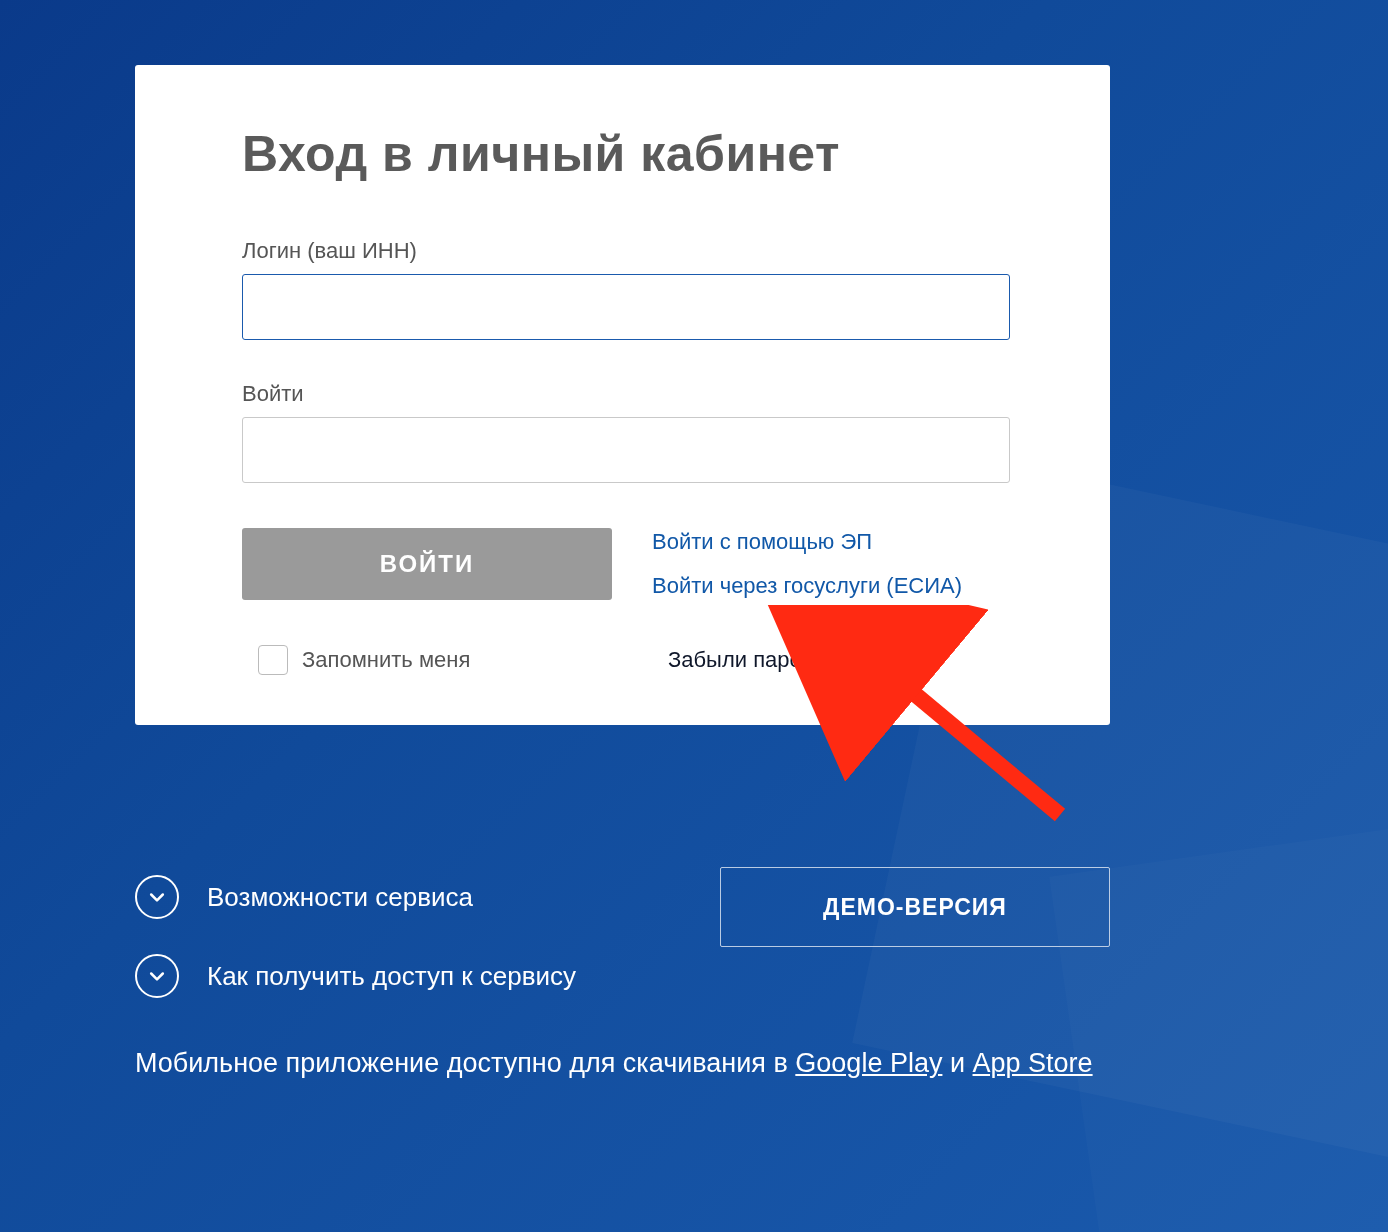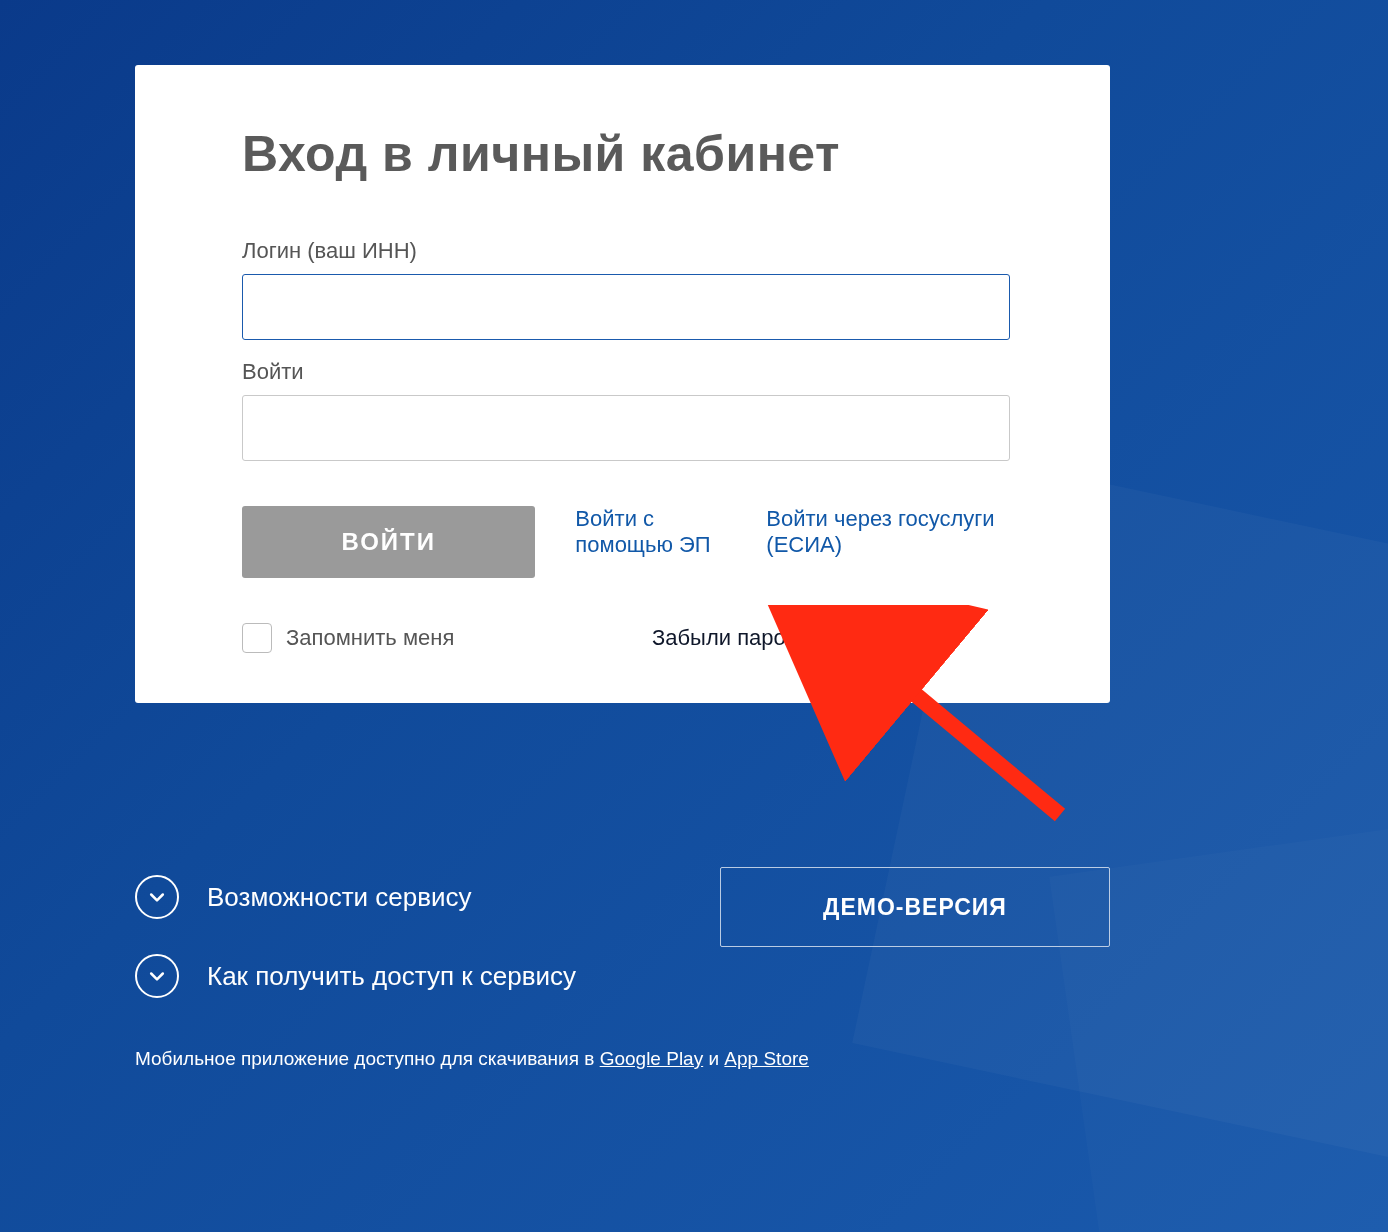"Логин (ваш ИНН)" .field { margin-bottom: 19px -> 41px }
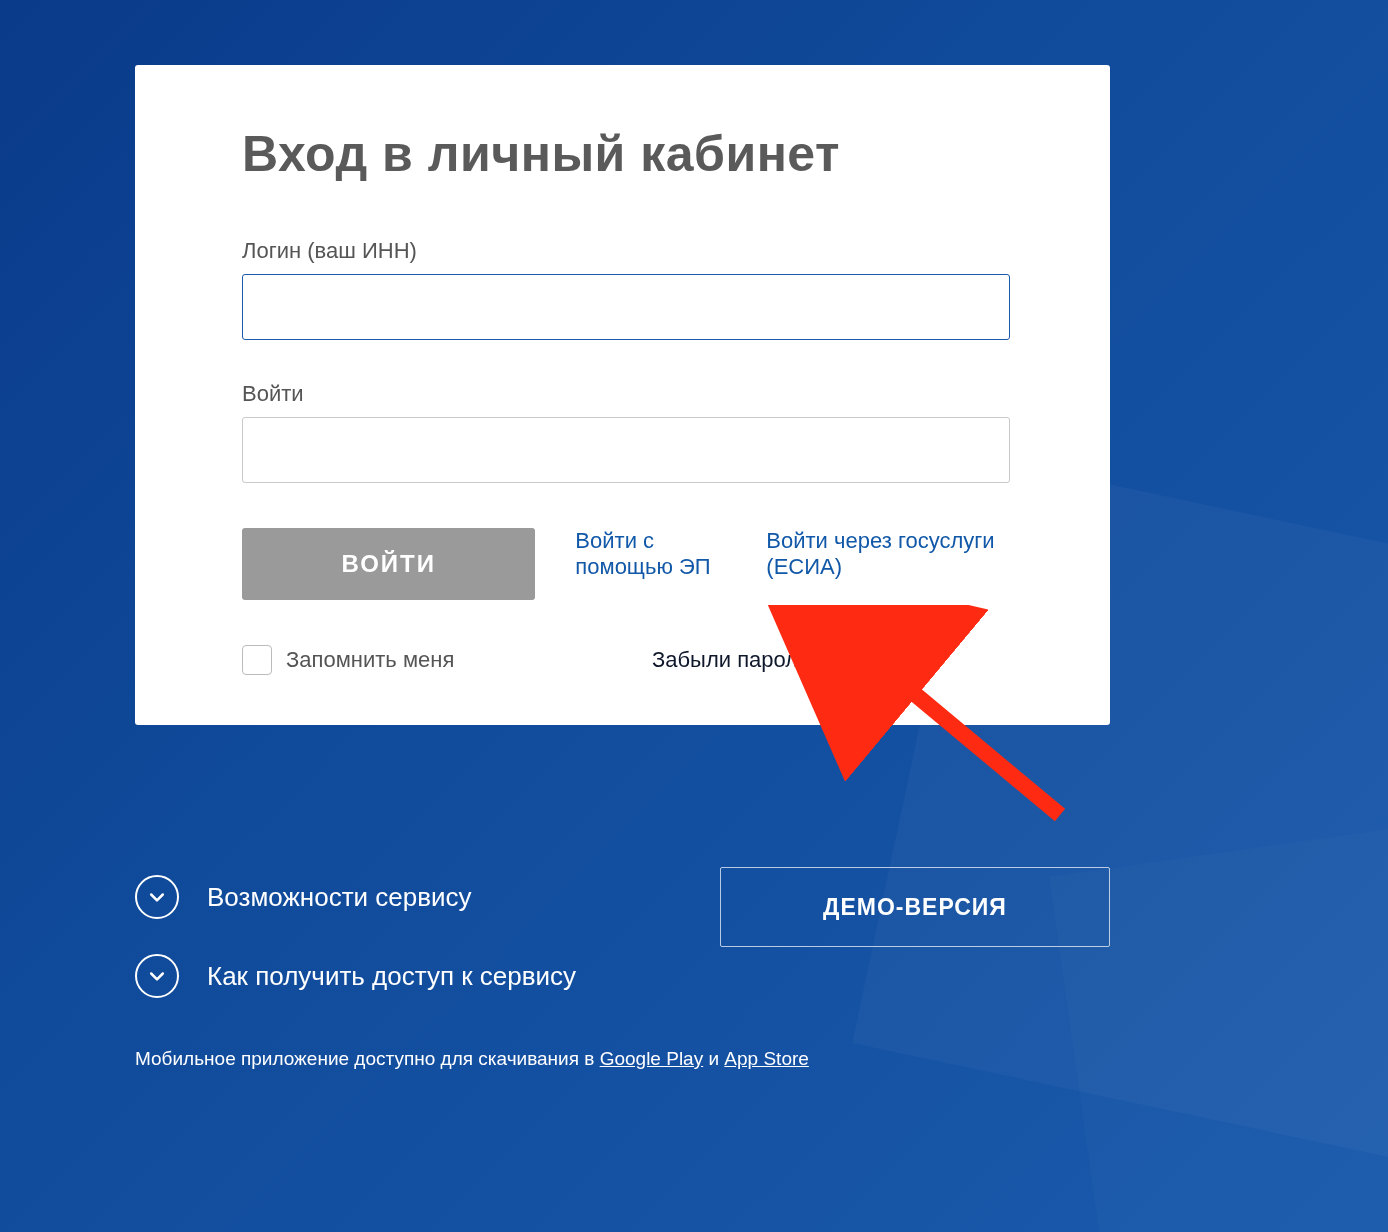"Войти с помощью ЭП" .alt-links { flex-direction: row -> column }
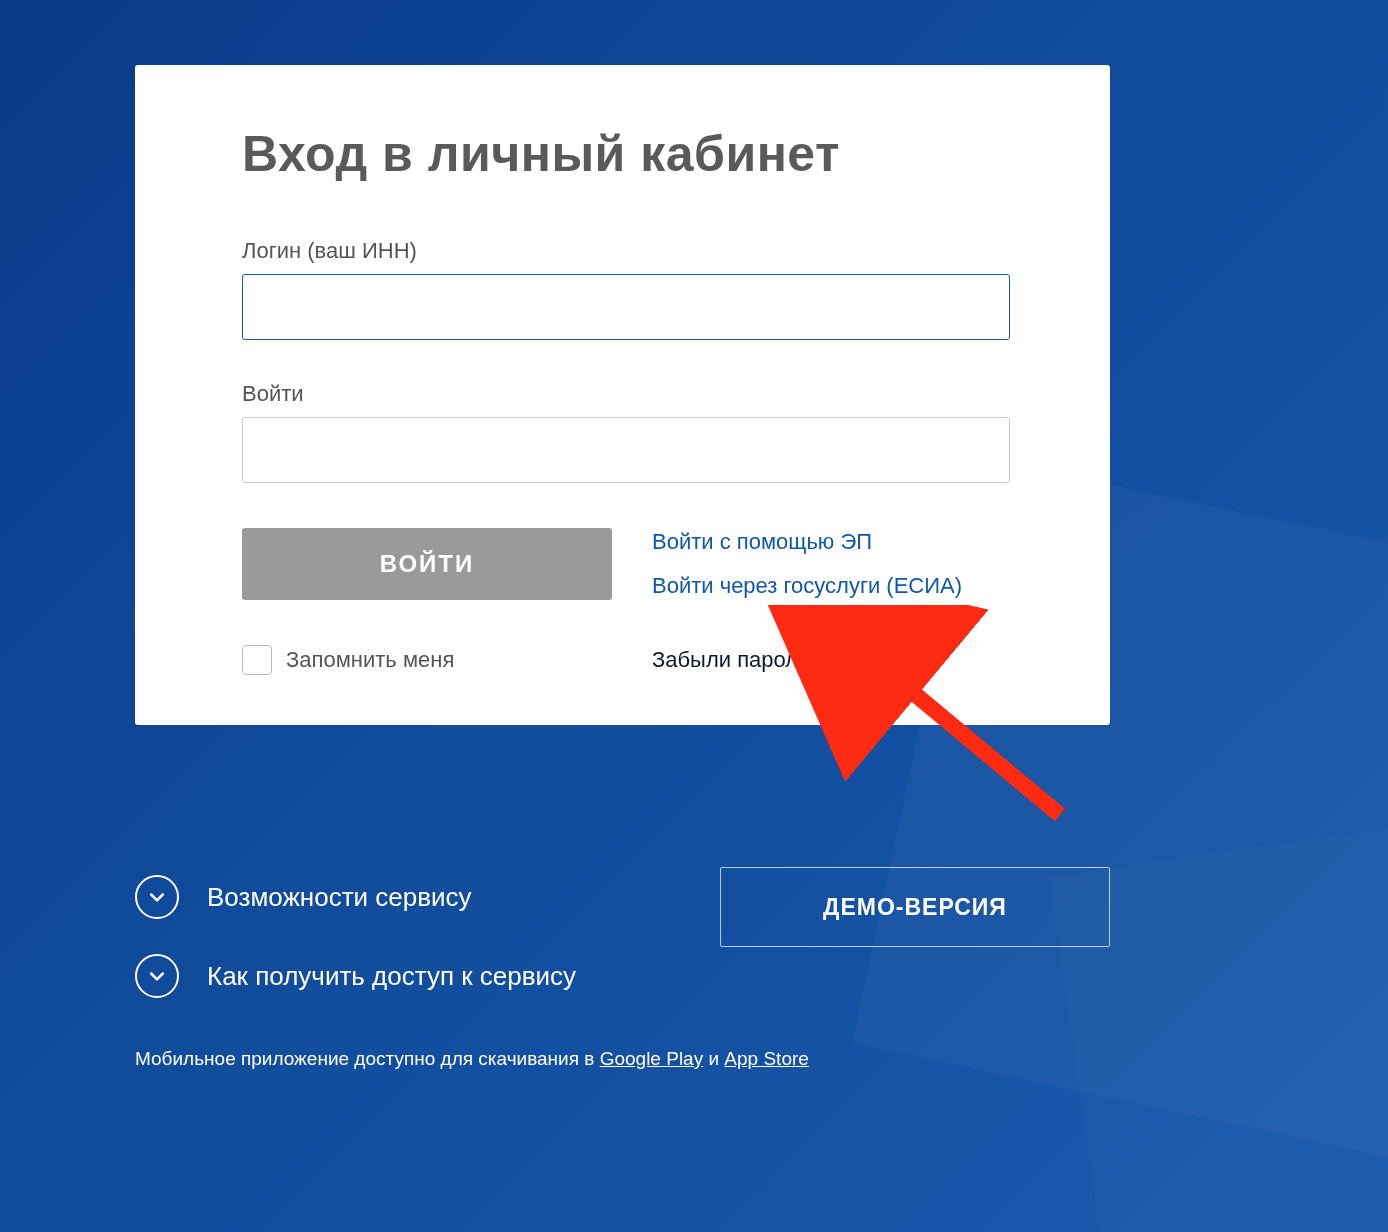"Запомнить меня" .remember { margin-left: none -> 16px }
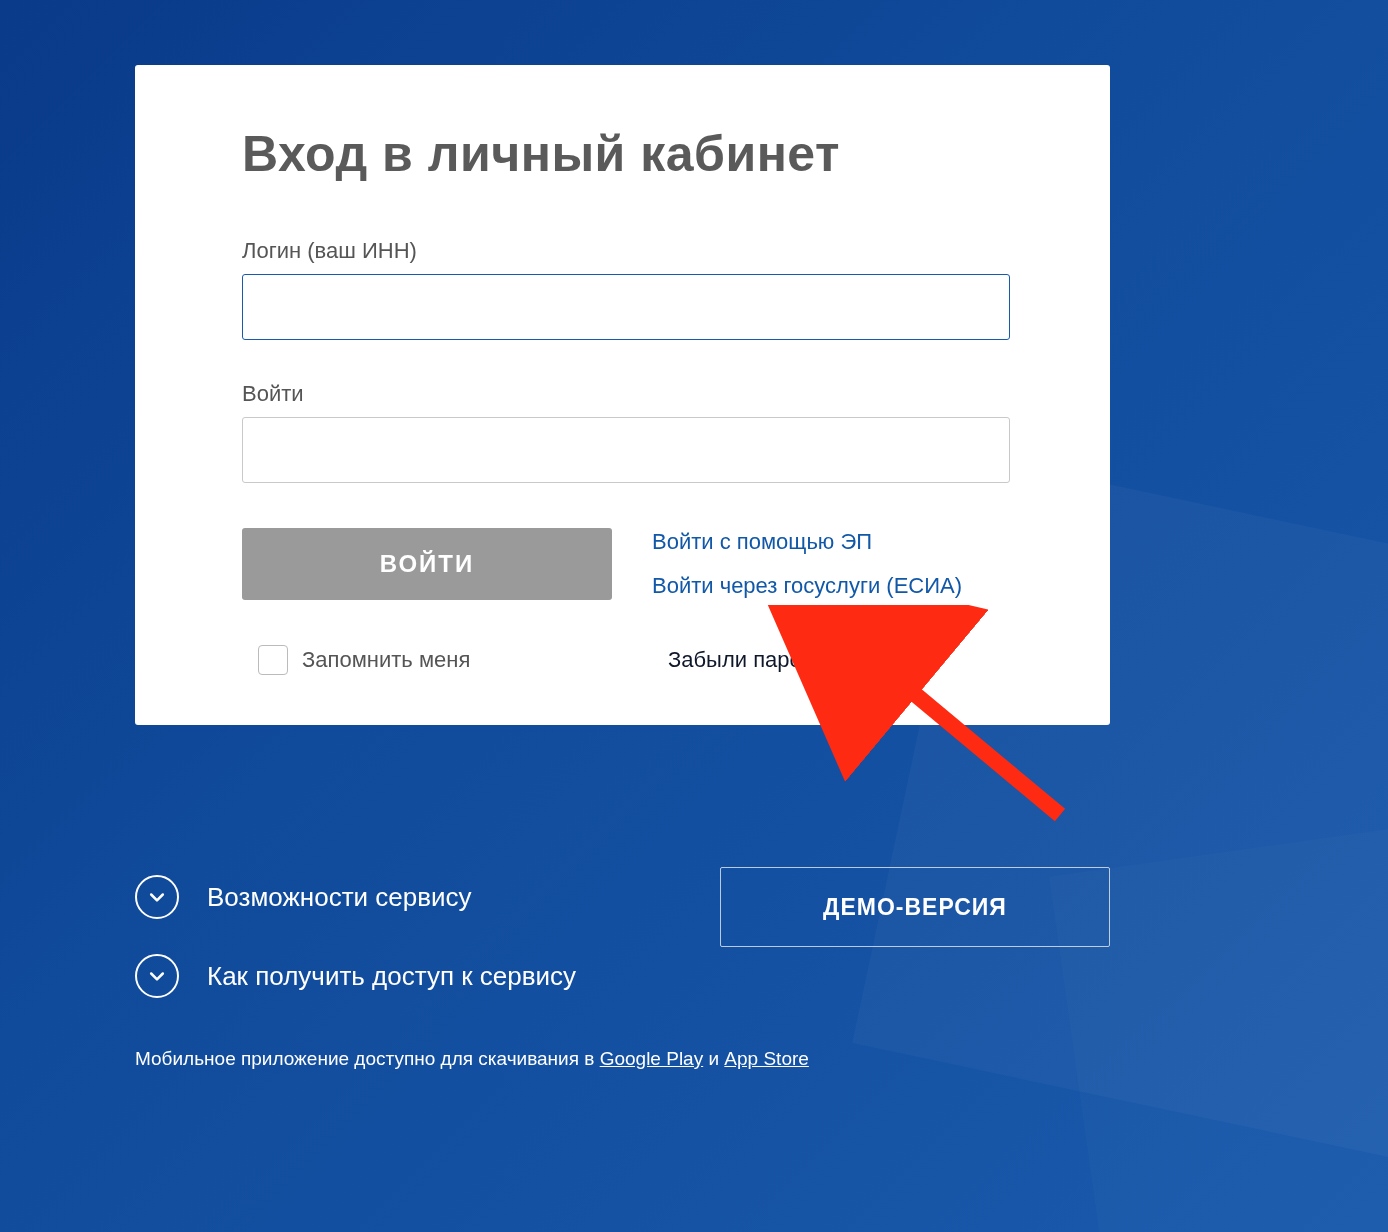"Возможности сервису" span.expander-label { text: сервису -> сервиса }
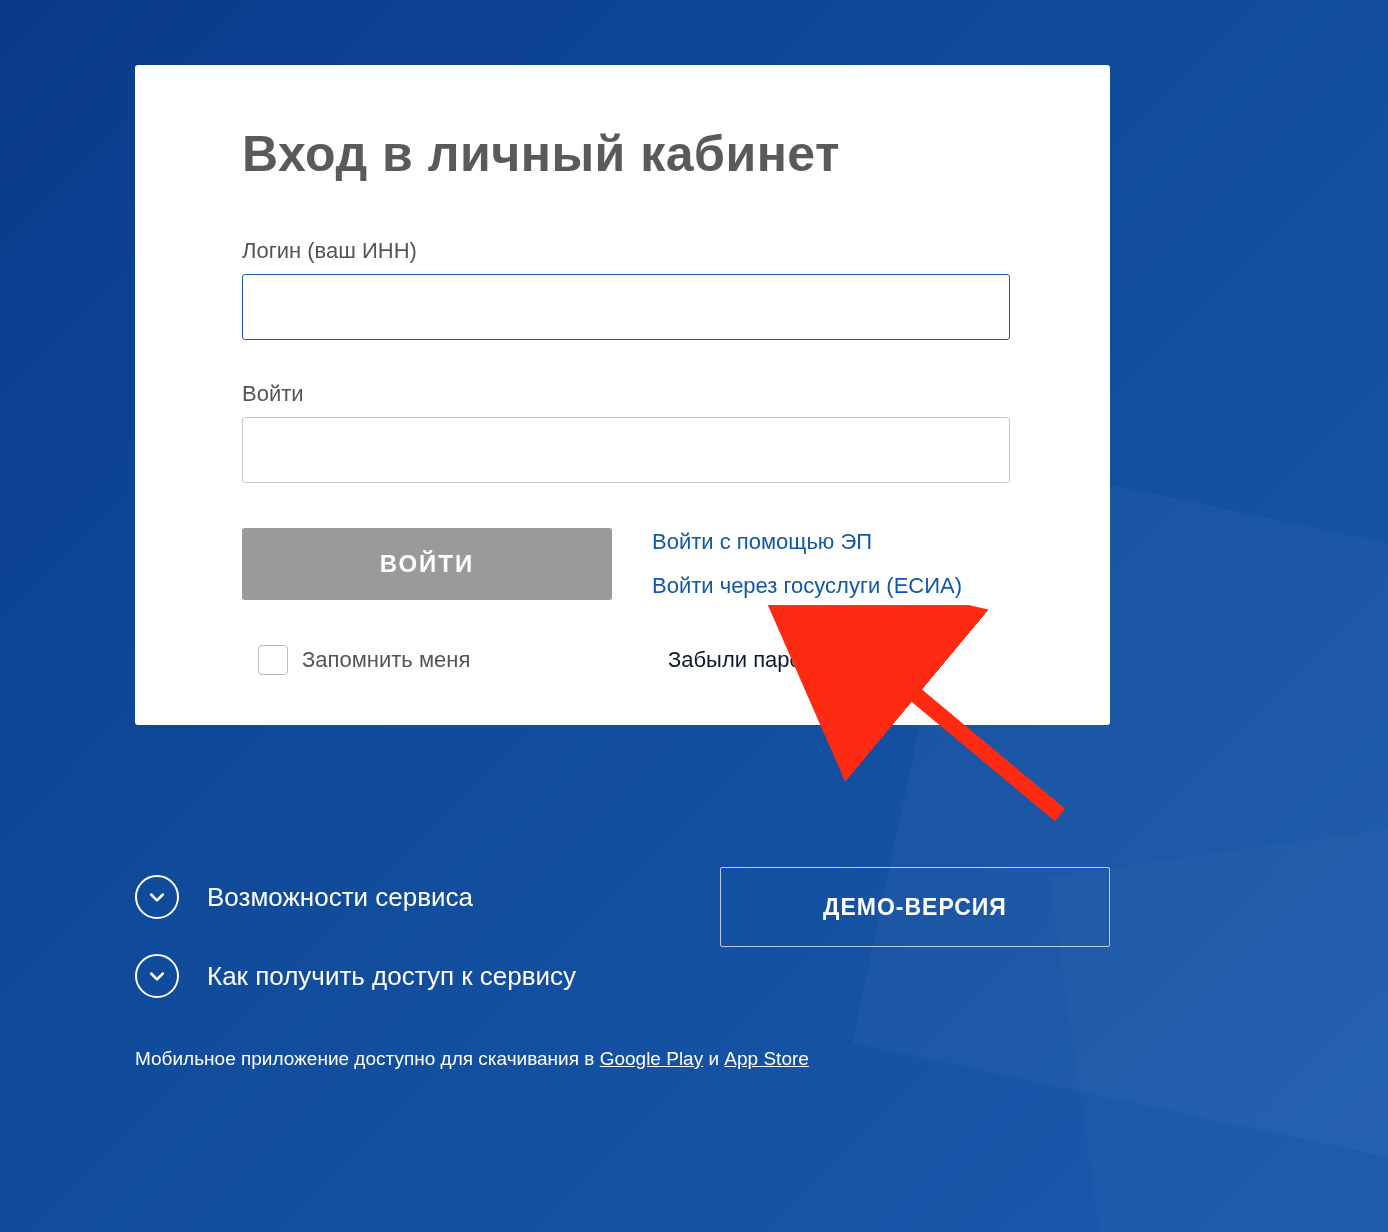"Мобильное приложение доступно для" .app-line { font-size: 19px -> 27px }
